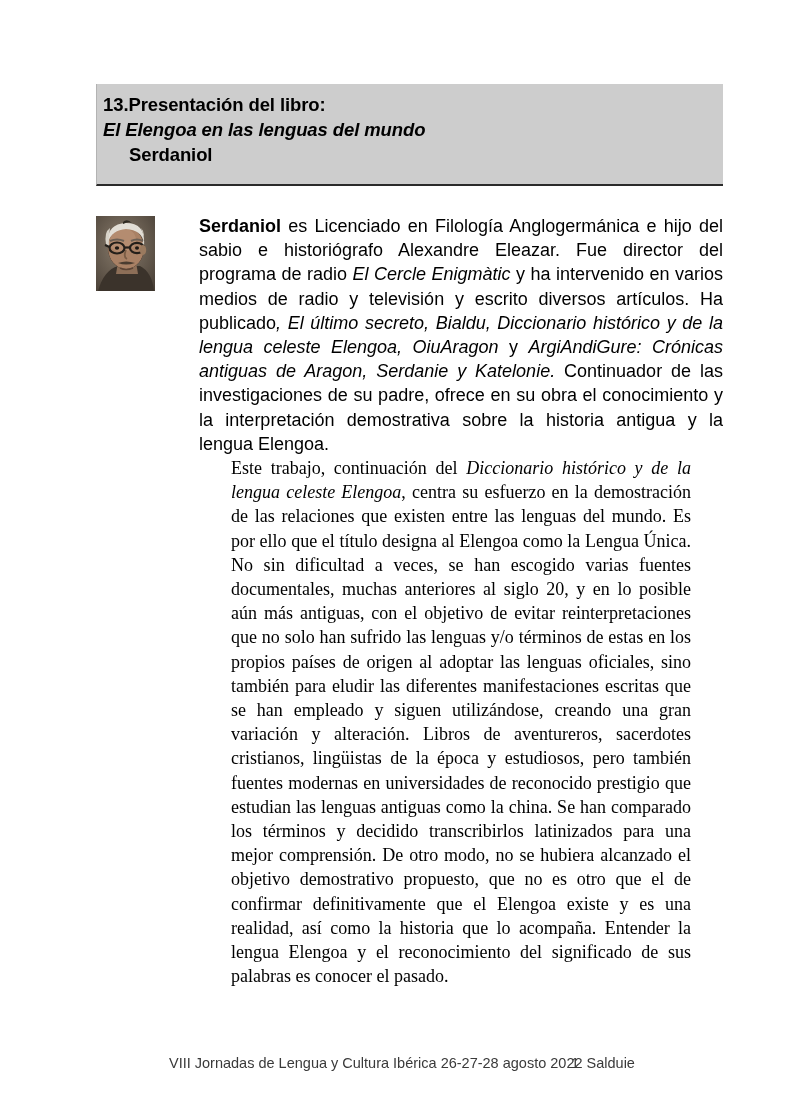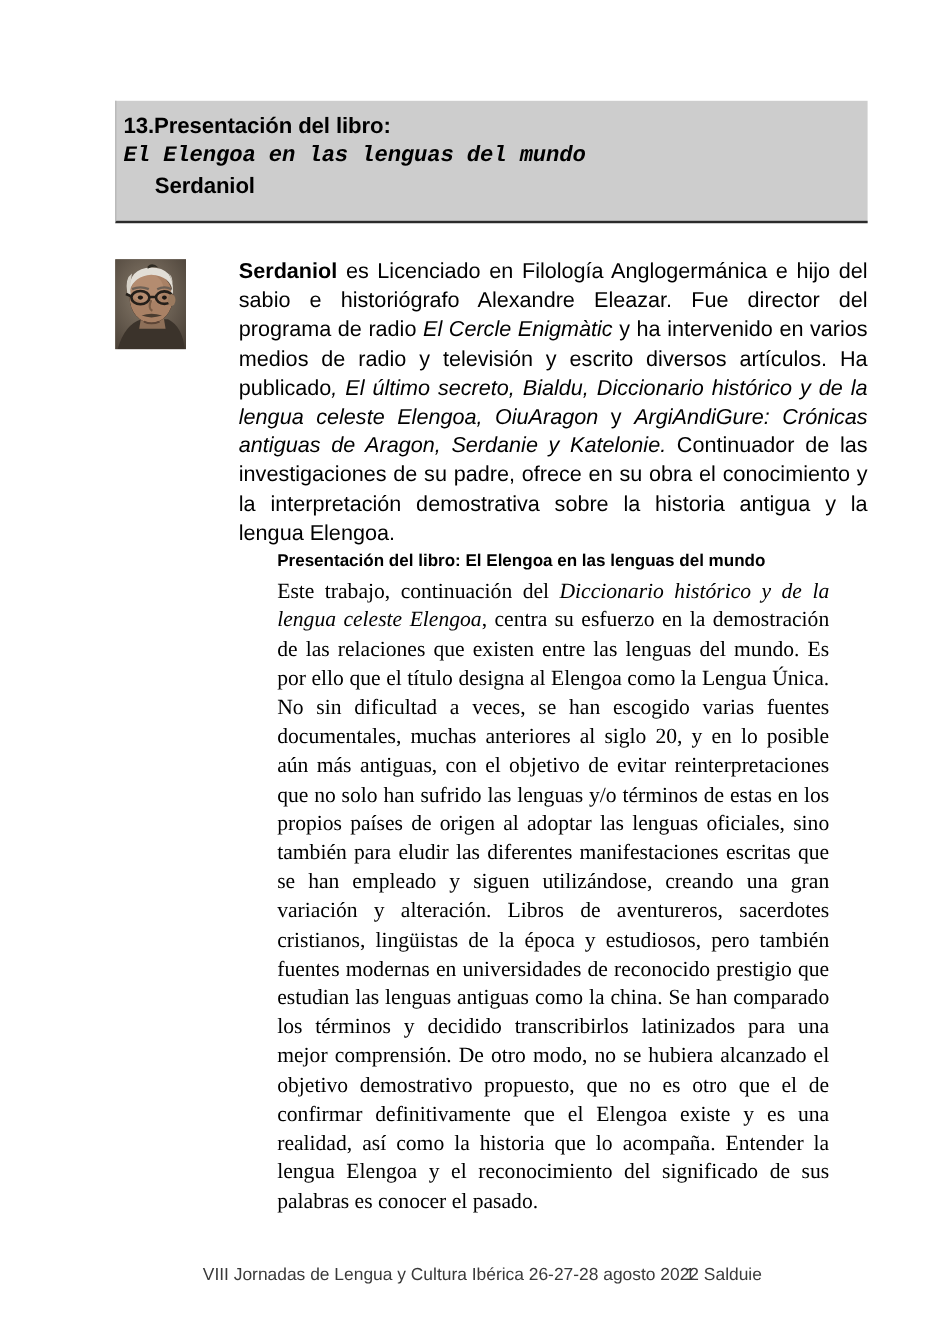"El Elengoa en las lenguas" .header-line.italic { font-family: Liberation Mono, monospace -> none }
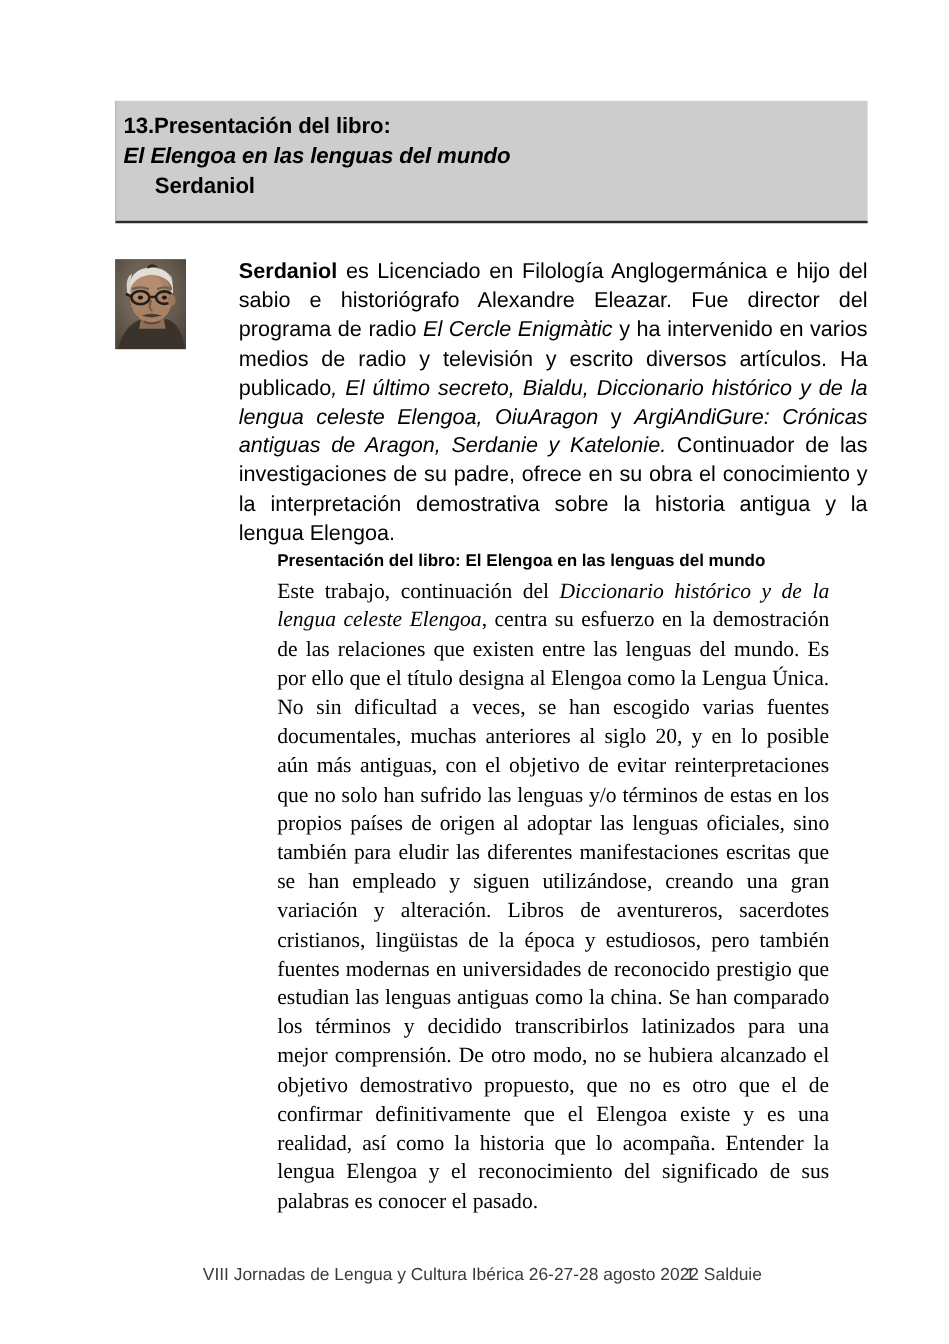"Presentación del libro: El Elengoa" p.sub-heading { html: <p>Presentación del libro: El Elengoa en las lenguas del mundo</p> -> none }
